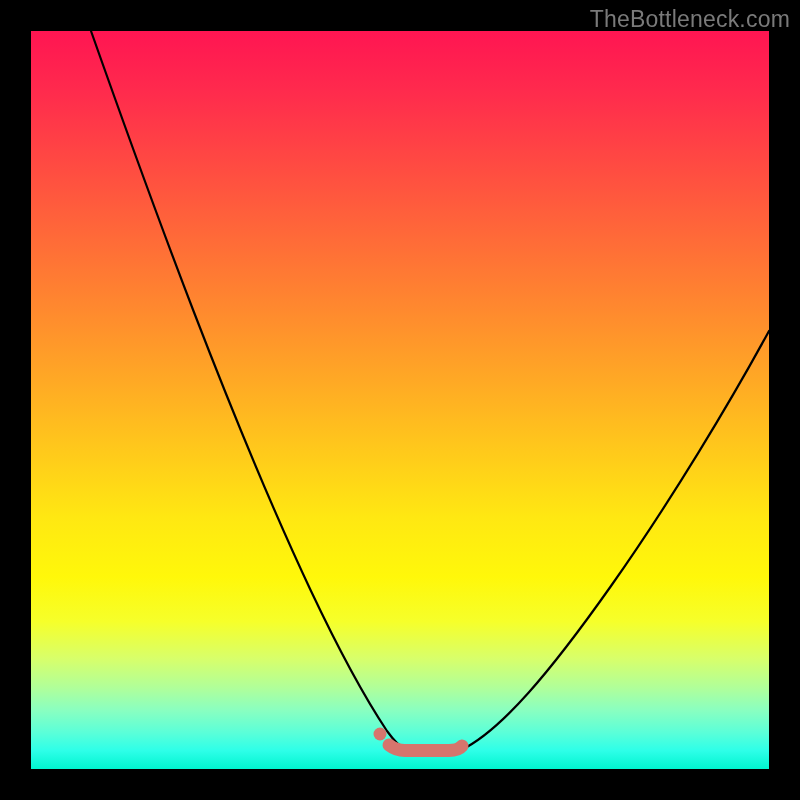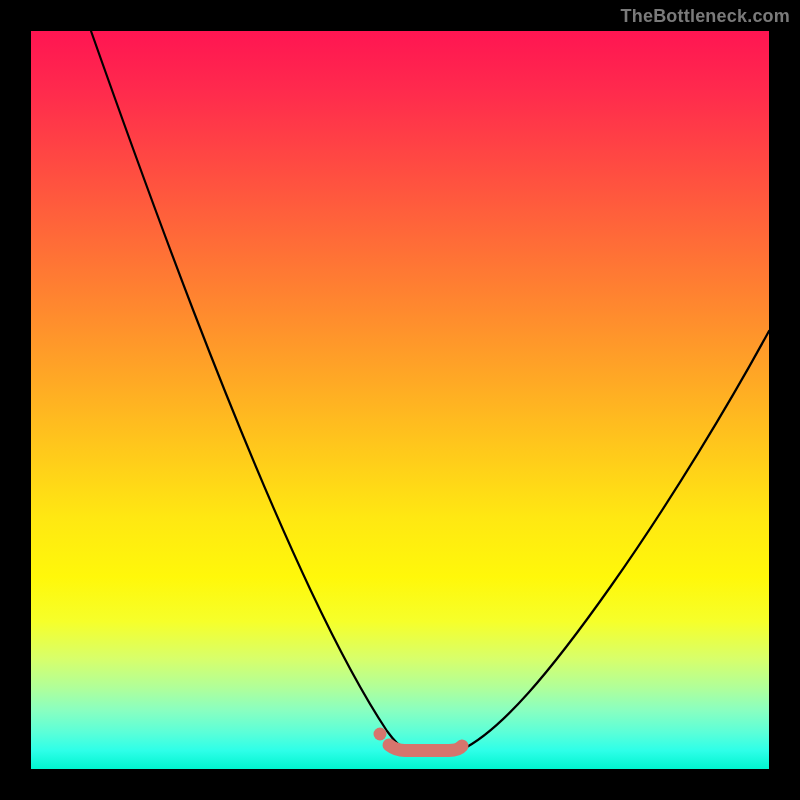"TheBottleneck.com" .watermark { font-size: 18px -> 23px; font-weight: 700 -> 400 }
